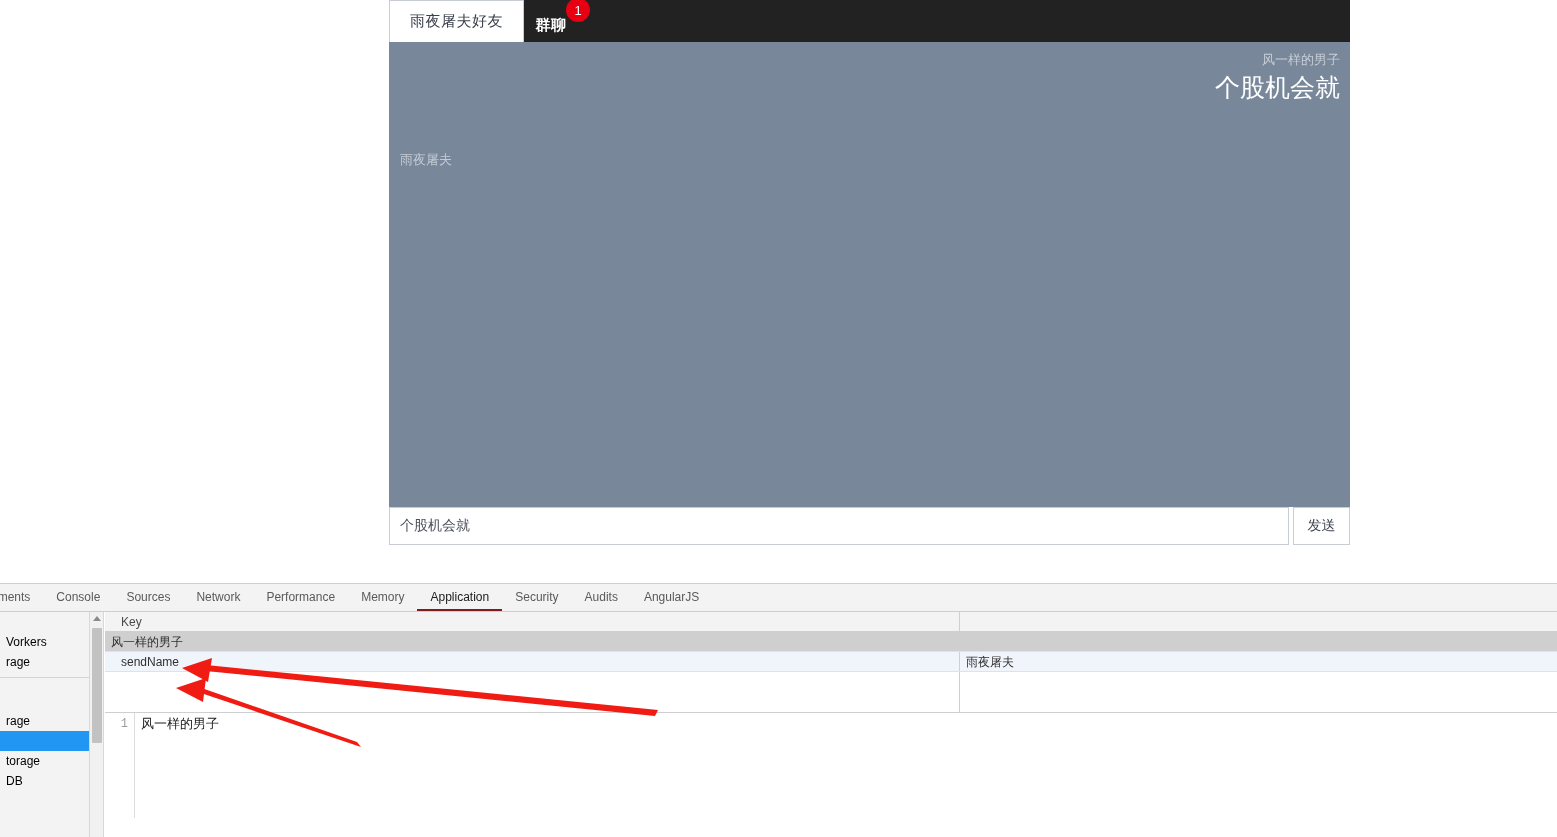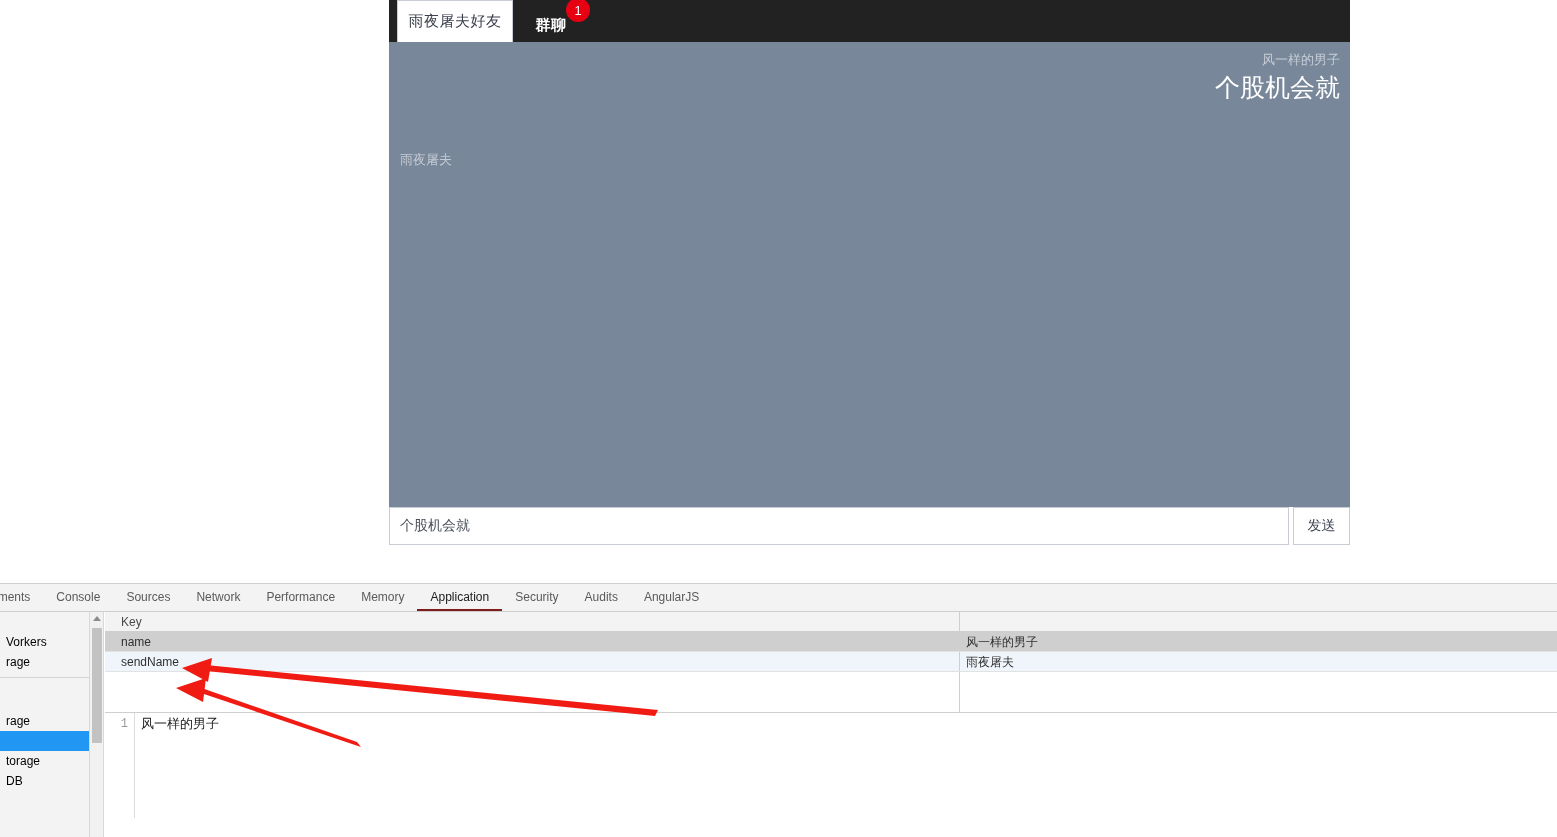"雨夜屠夫好友" .tab-active { left: 8px -> 0; width: 116px -> 135px }
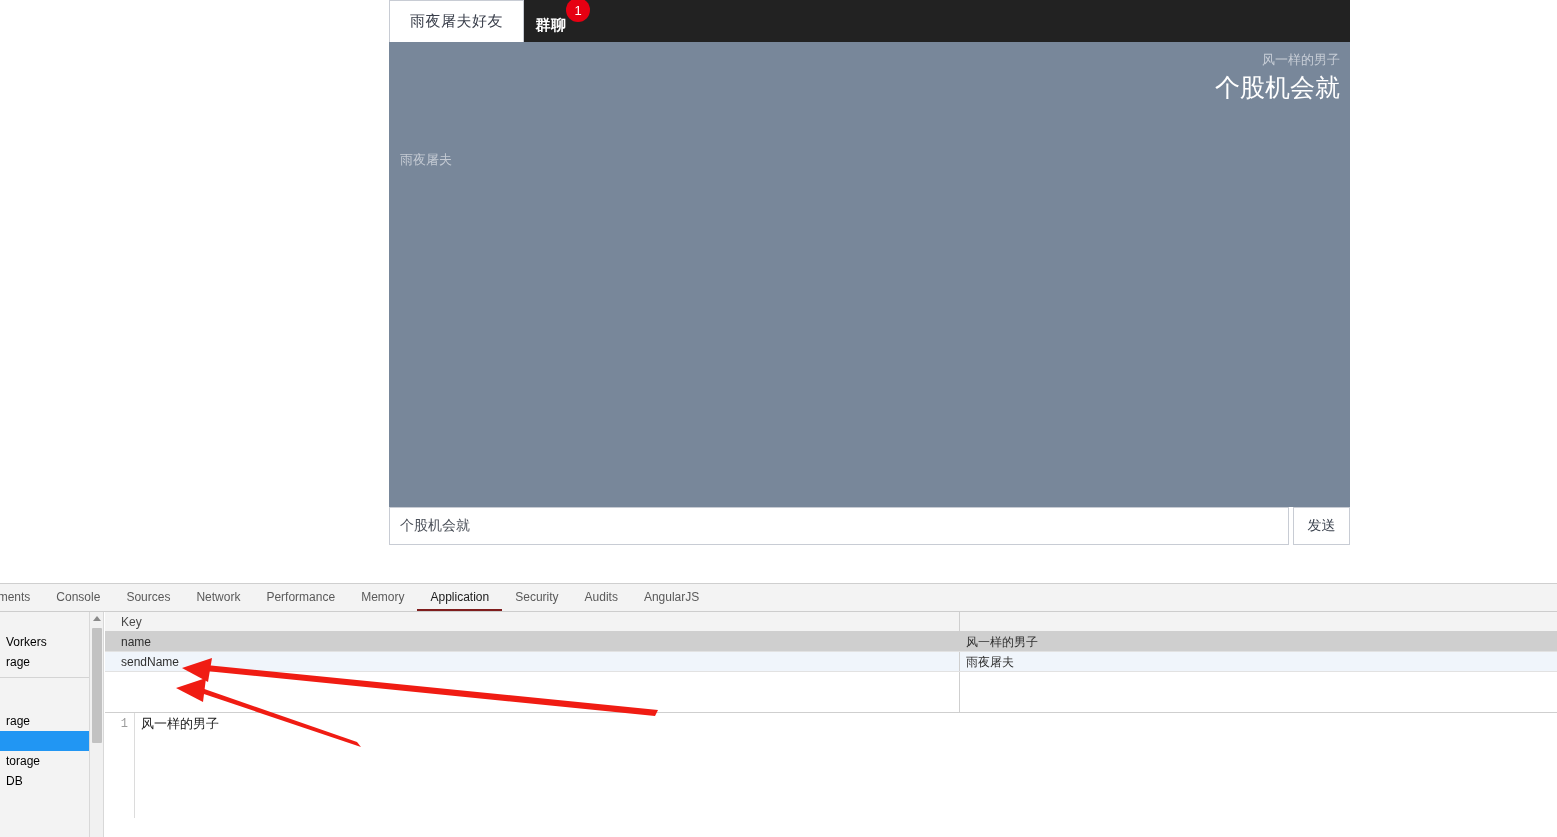"name" div.cell-key { html: <div>name</div> -> none }
